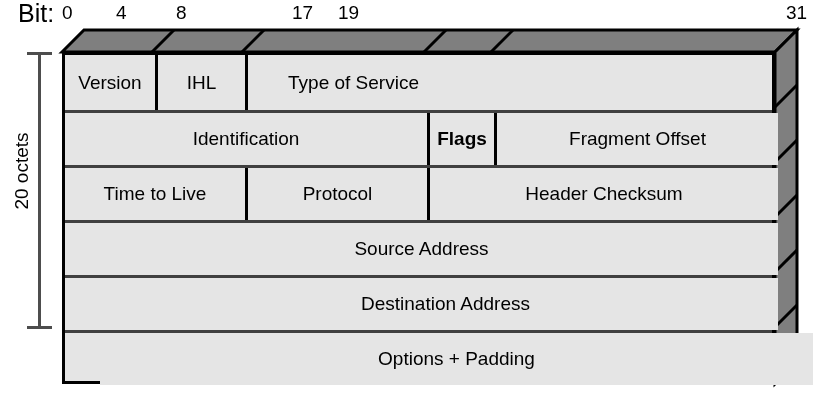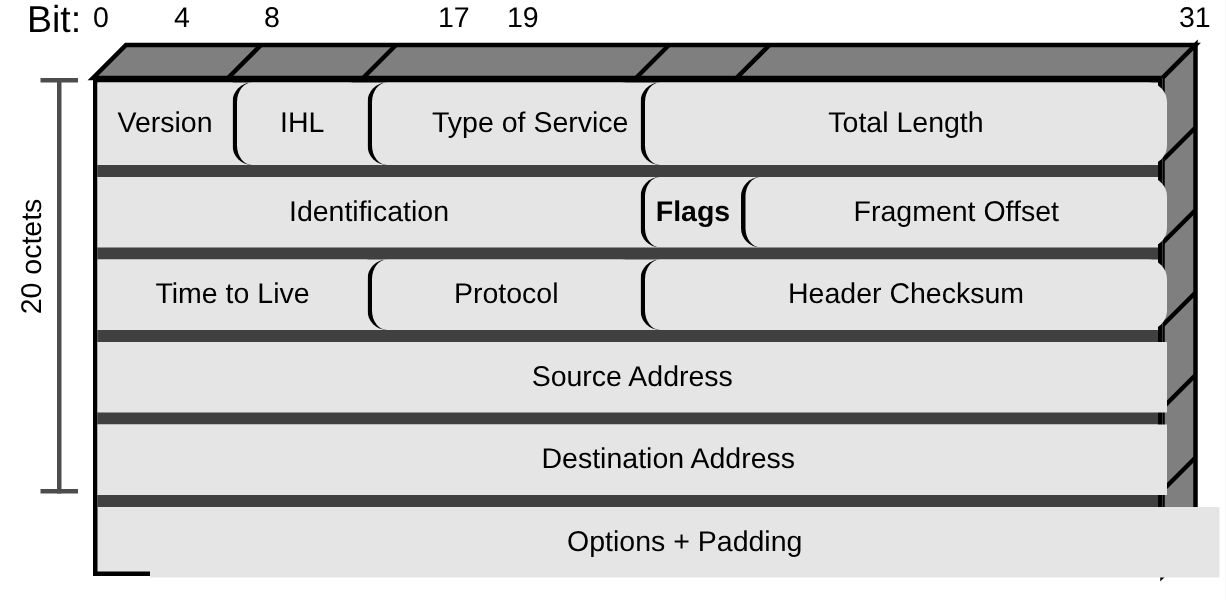"IHL" .cell.sep { border-radius: 13px -> none }
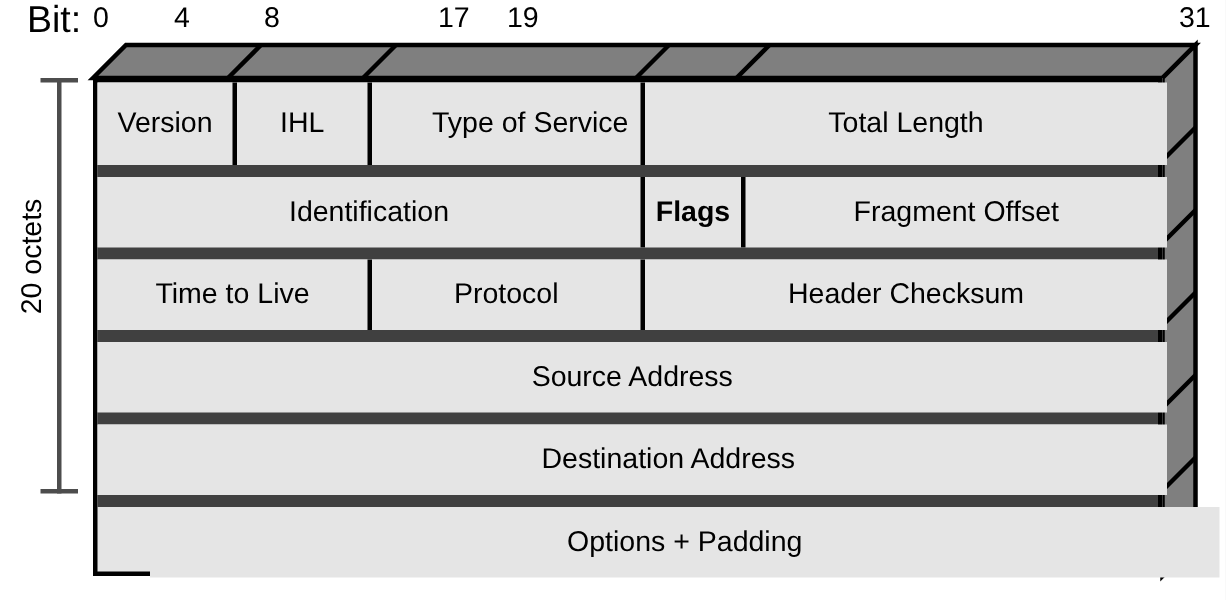"Total Length" div.cell { html: <div>Total Length</div> -> none }
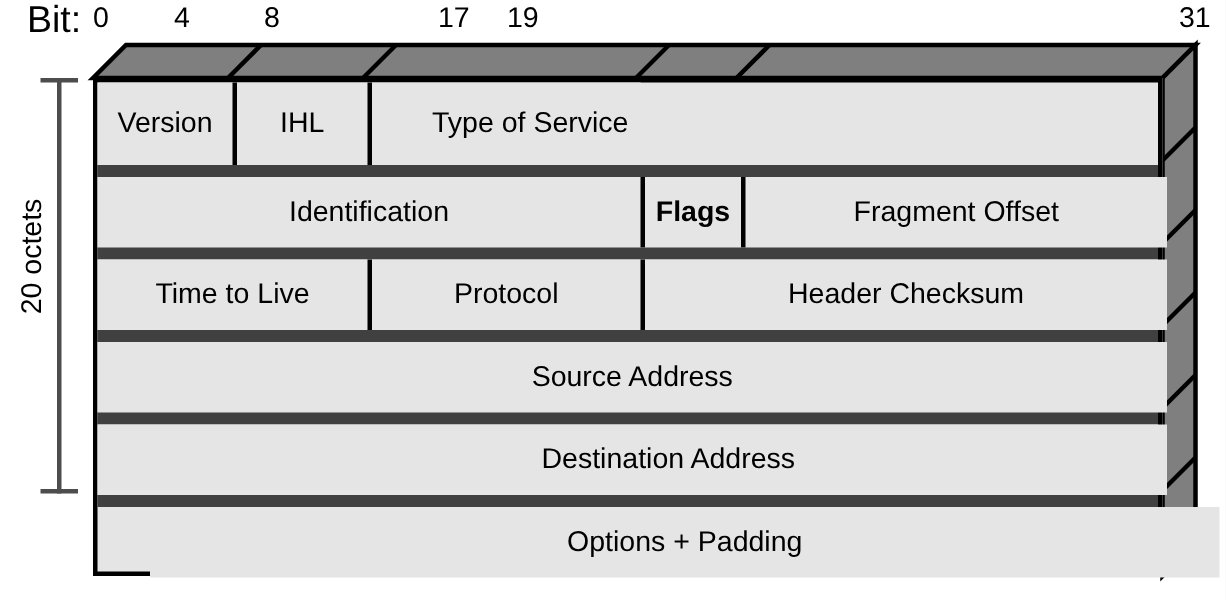"Identification" .row + .row { border-top: 8px solid #404040 -> 3px solid #404040 }
